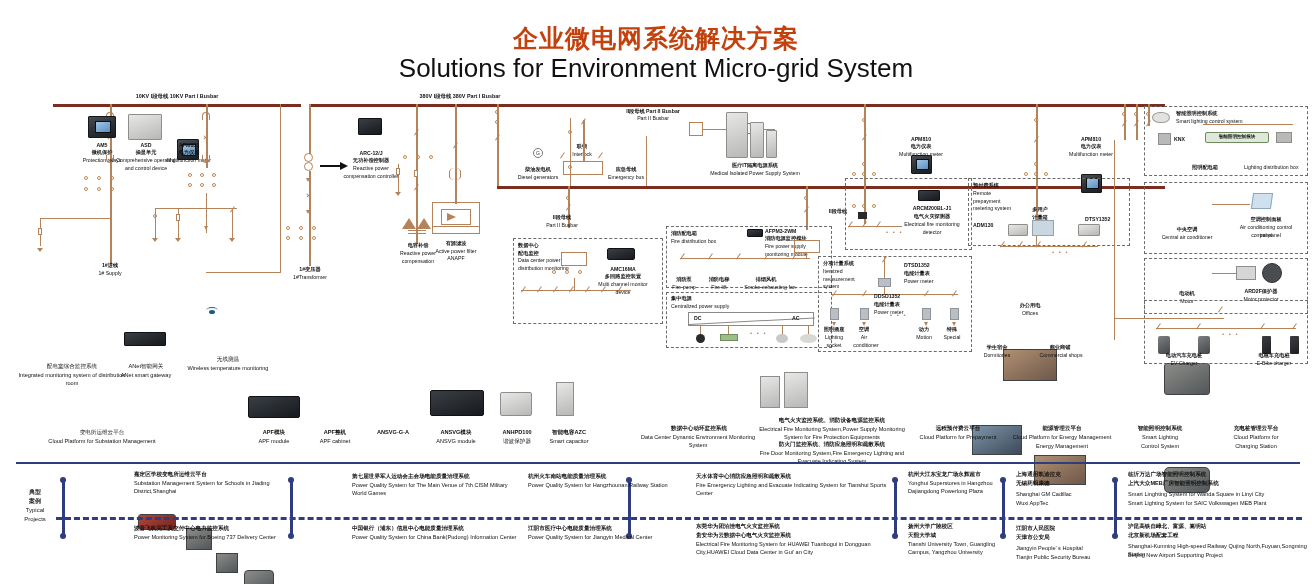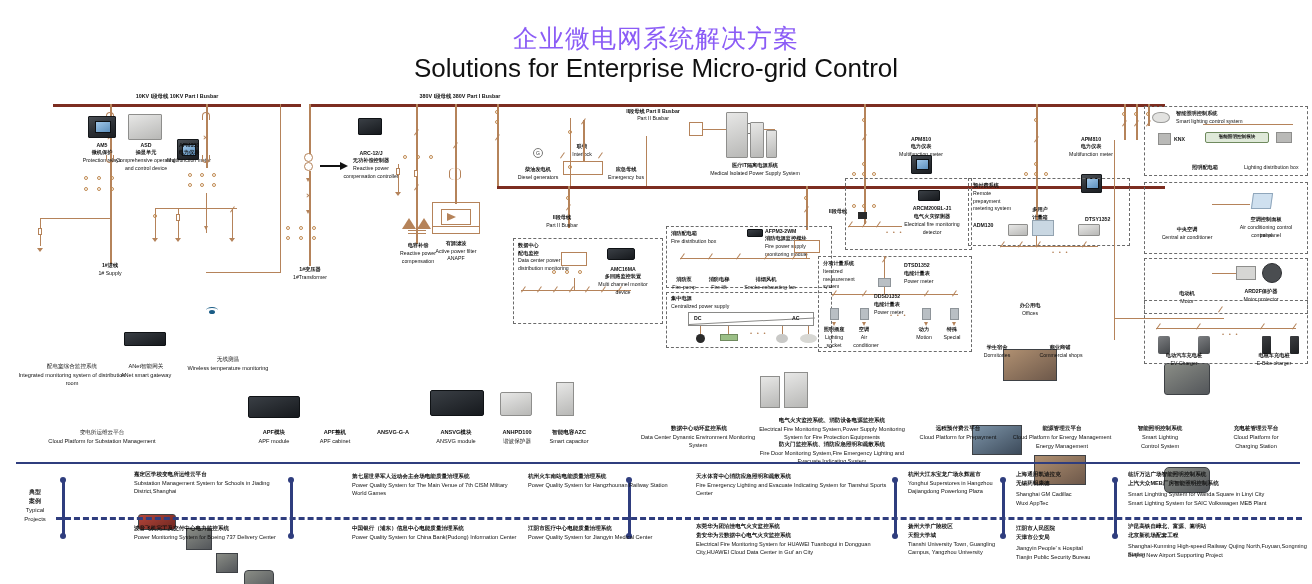"企业微电网系统解决方案" #title-cn { color: #8b5cf6 -> #c2410c; font-weight: 400 -> 700 }
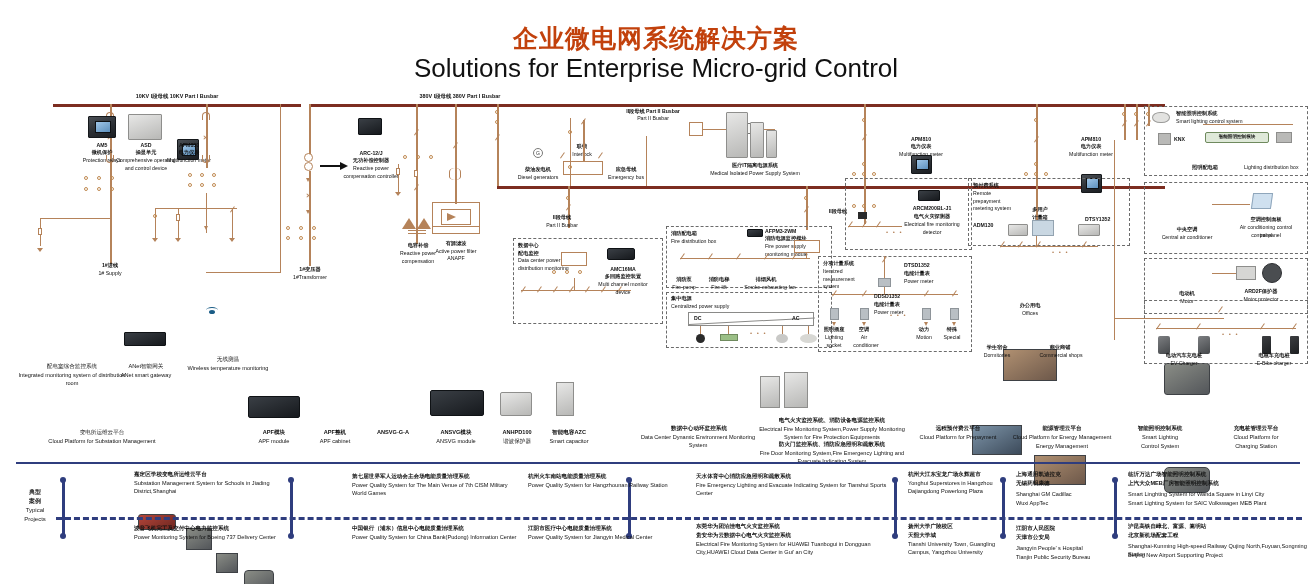"Solutions for Enterprise Micro-grid" div.abs { text: Enterprise Micro-grid Control -> Environment Micro-grid System }
